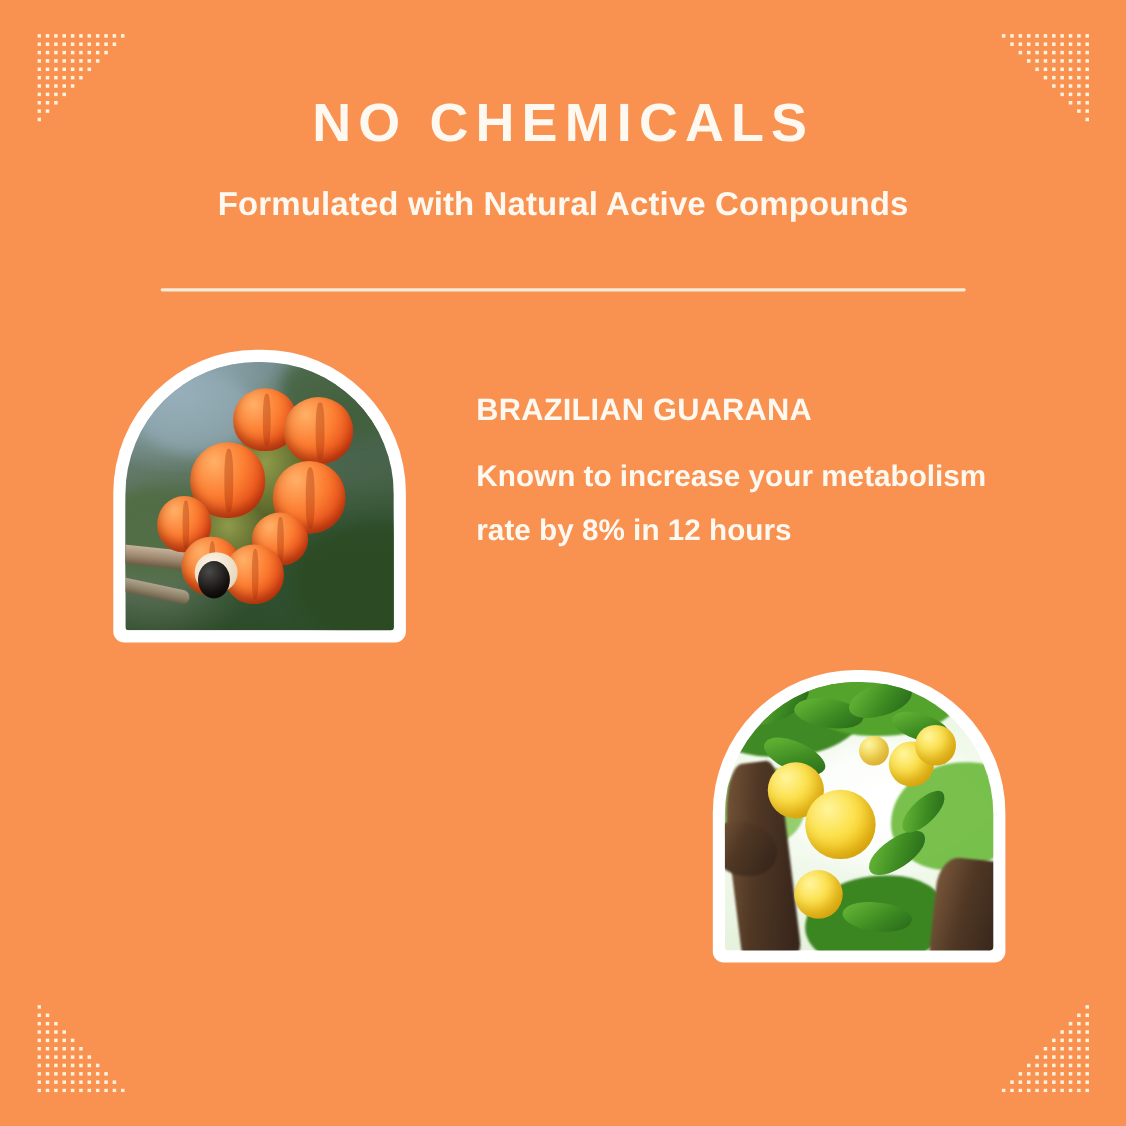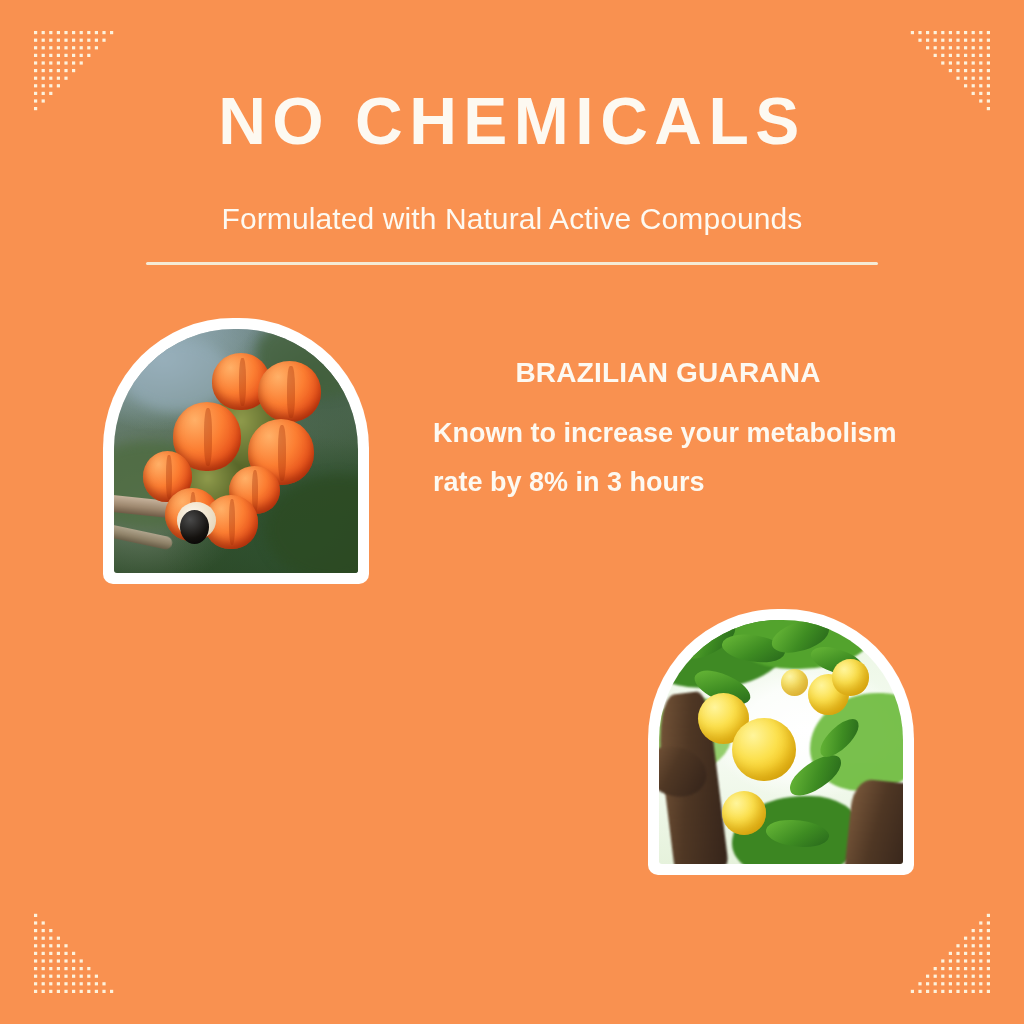"NO CHEMICALS" .title { font-size: 66px -> 49px }
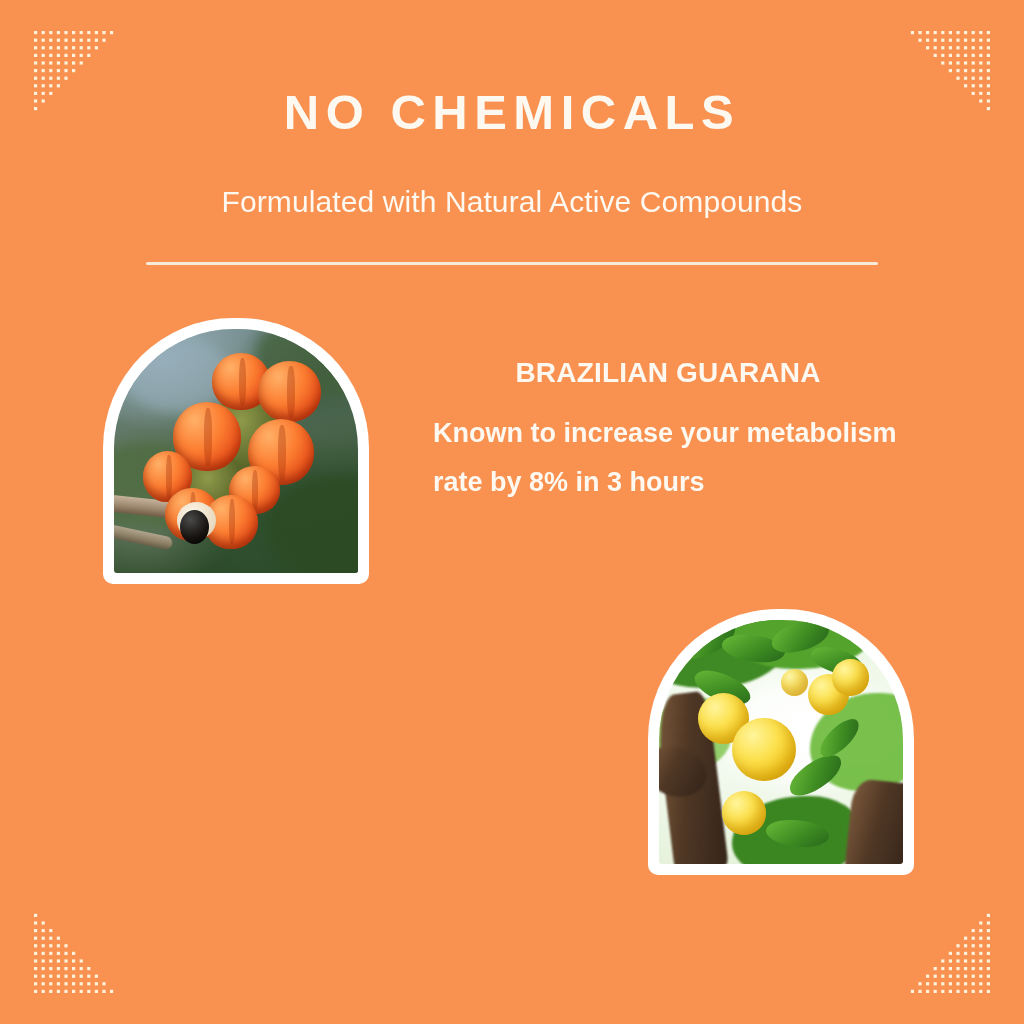"Formulated with Natural Active Compounds" .subtitle { font-weight: normal -> bold; margin: 16px -> 0 }
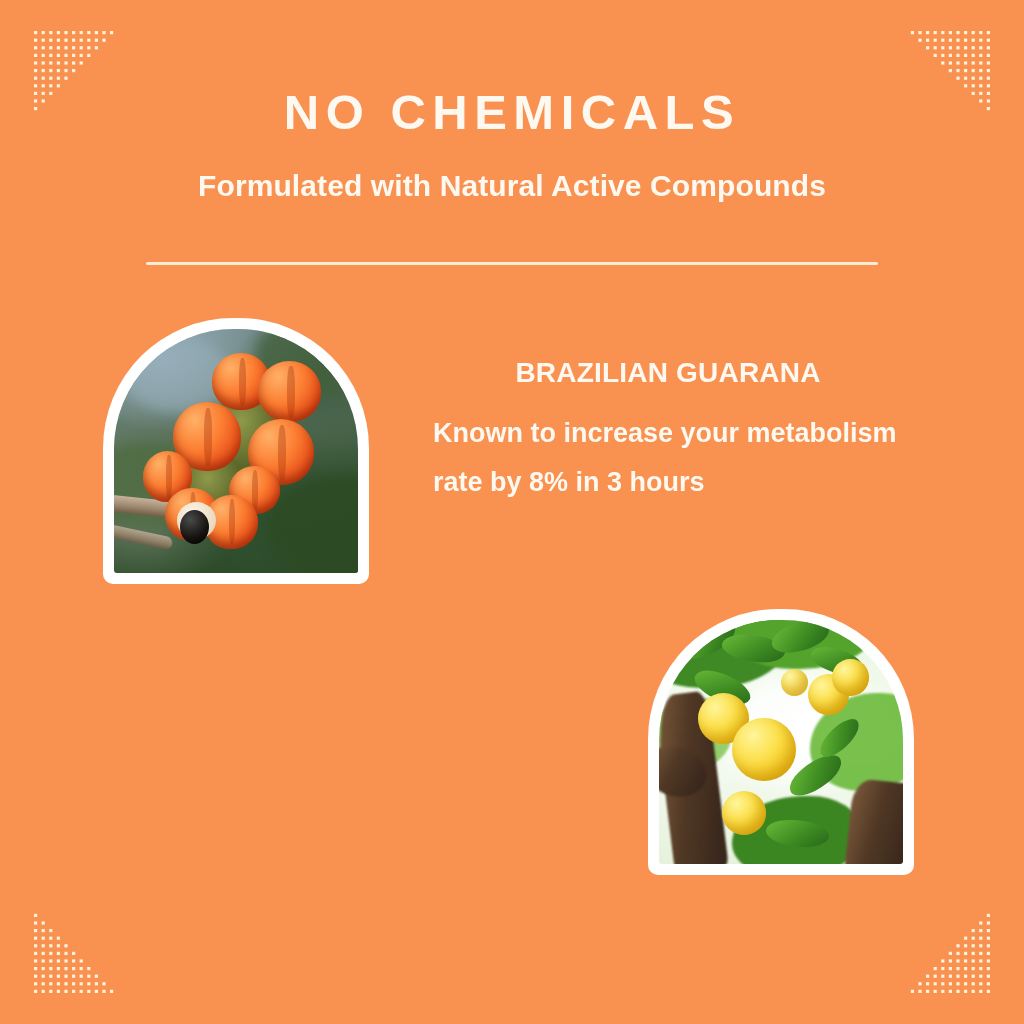"BRAZILIAN GUARANA" .feature-title { text-align: center -> none }
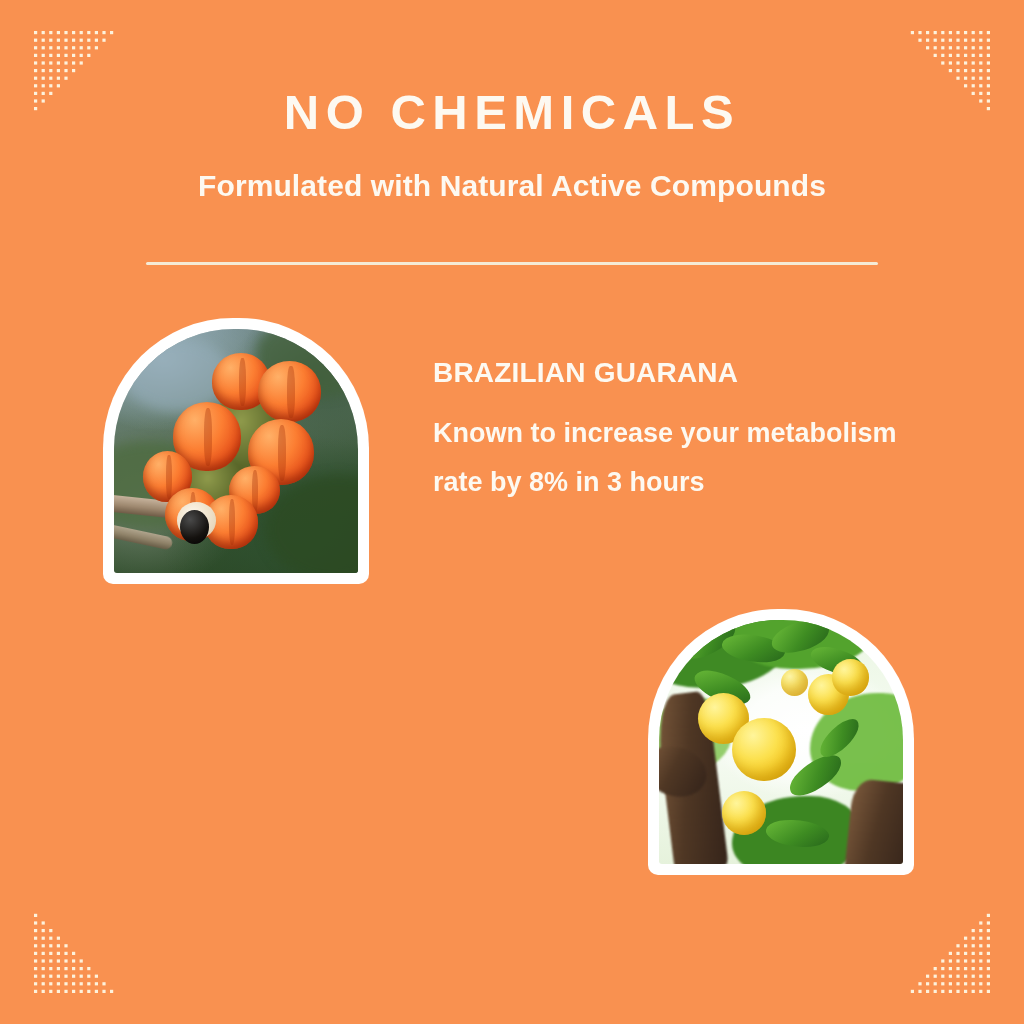"Known to increase your metabolism" p.feature-body { text: 3 -> 12 }
